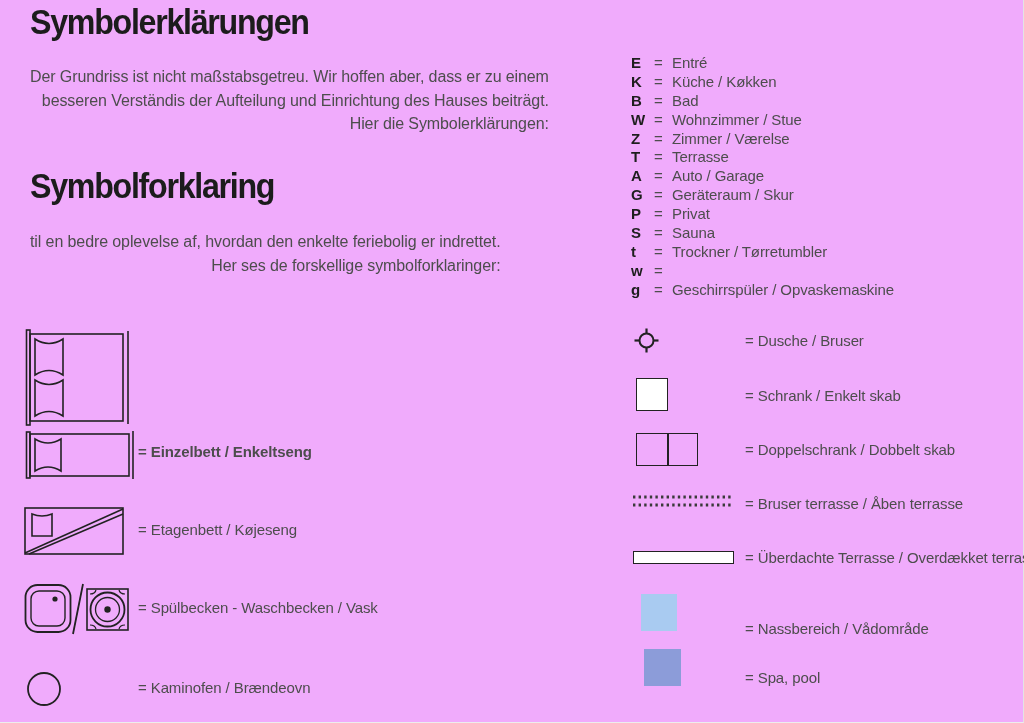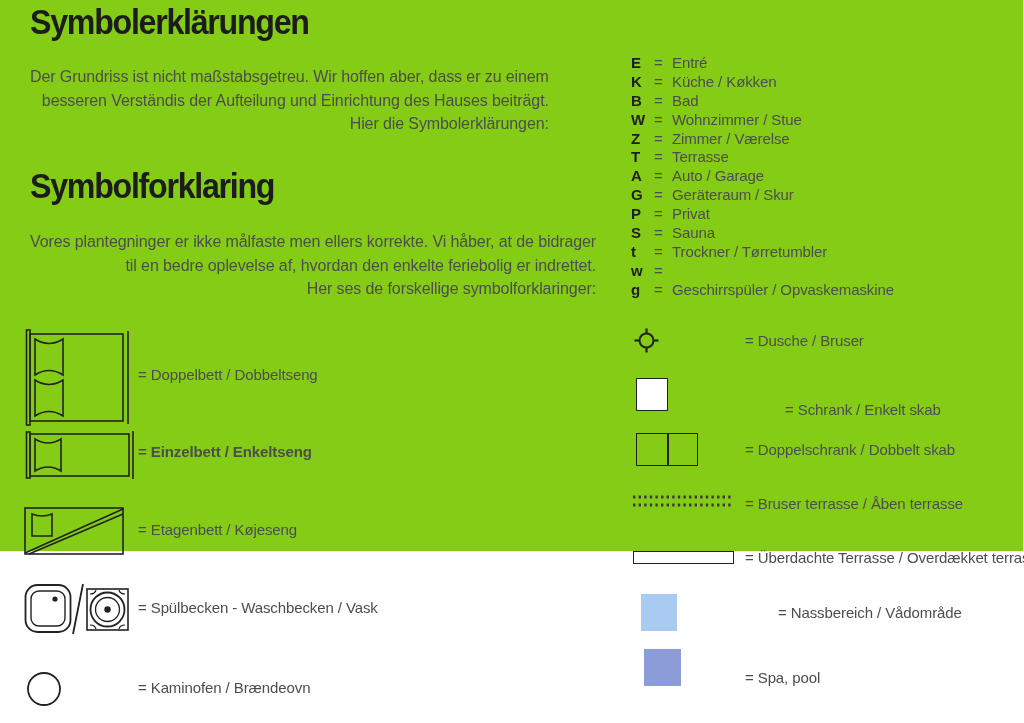"Symbolerklärungen" .page { background: #84cc16 -> #f0abfc; height: 552px -> 723px }
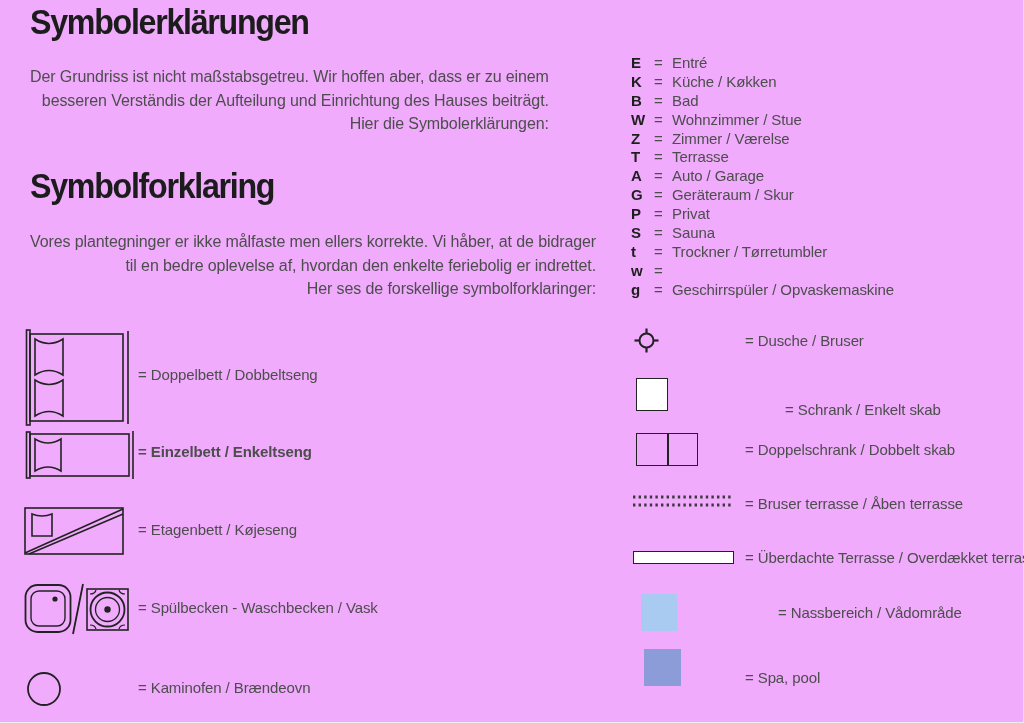"Vores plantegninger er ikke målfaste" div { html: <div>Vores plantegninger er ikke målfaste men ellers korrekte. Vi håber, at de bidrager</div> -> none }
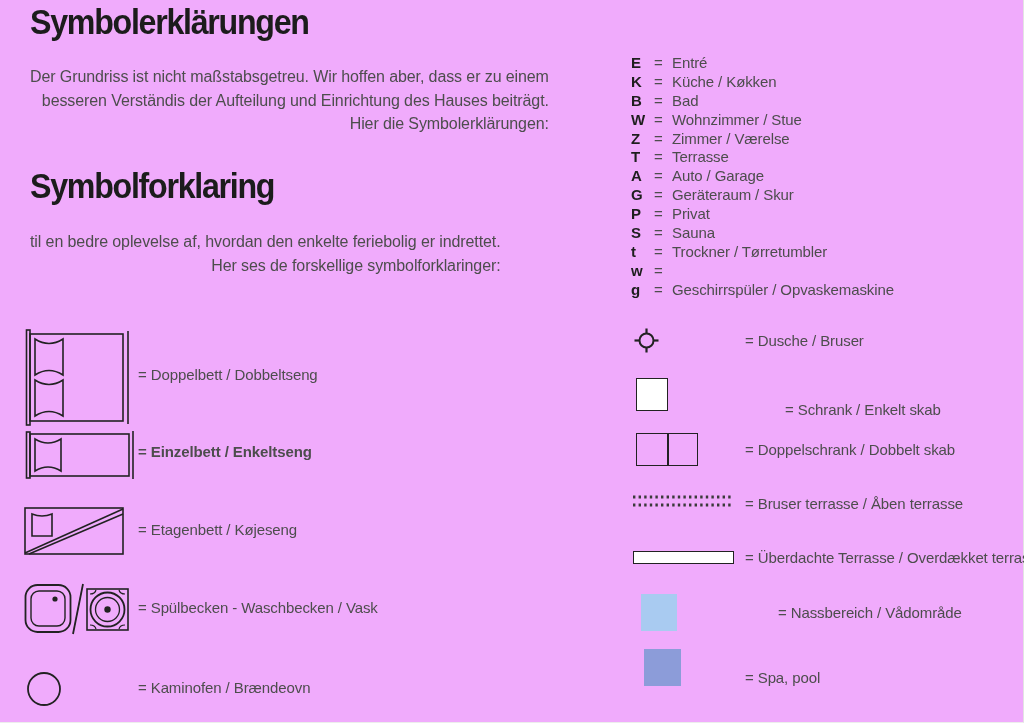"= Doppelbett / Dobbeltseng" div.sym-label { html: <div>= Doppelbett / Dobbeltseng</div> -> none }
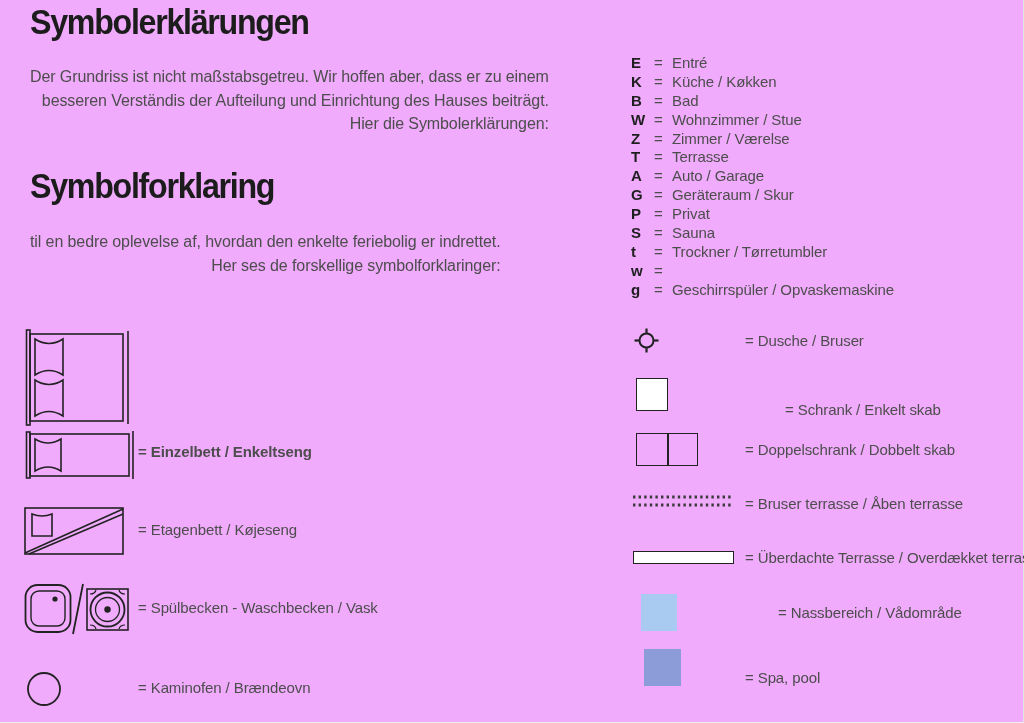"= Schrank / Enkelt skab" div.sym-label { margin-left: 40px -> none; top: 401px -> 387px }
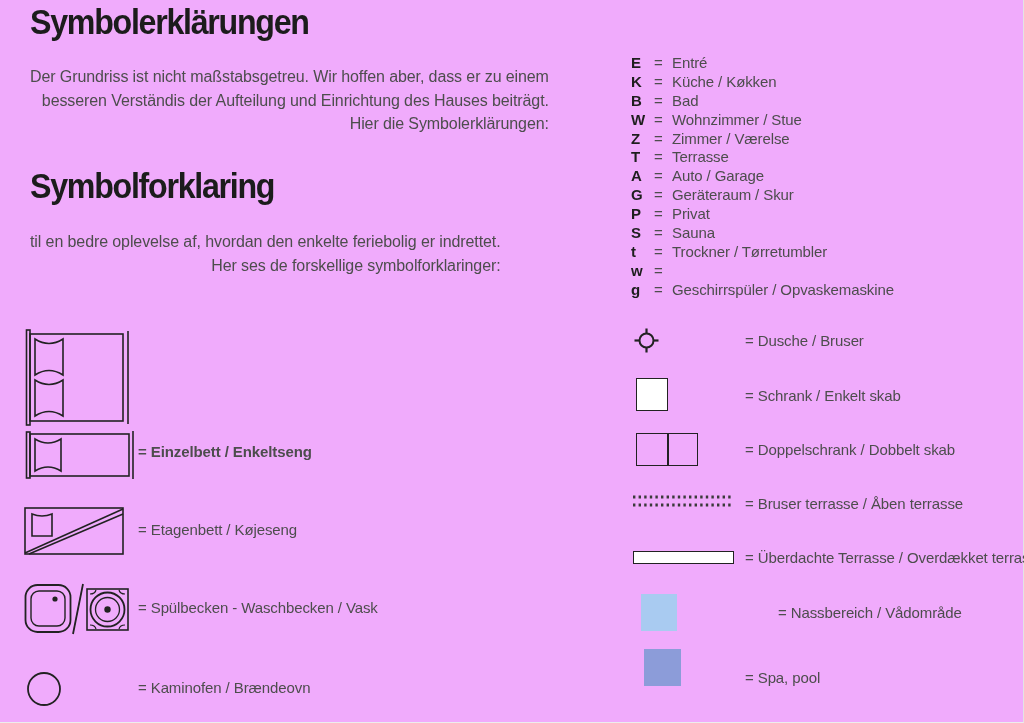"= Nassbereich / Vådområde" div.sym-label { margin-left: 33px -> none; top: 604px -> 620px }
